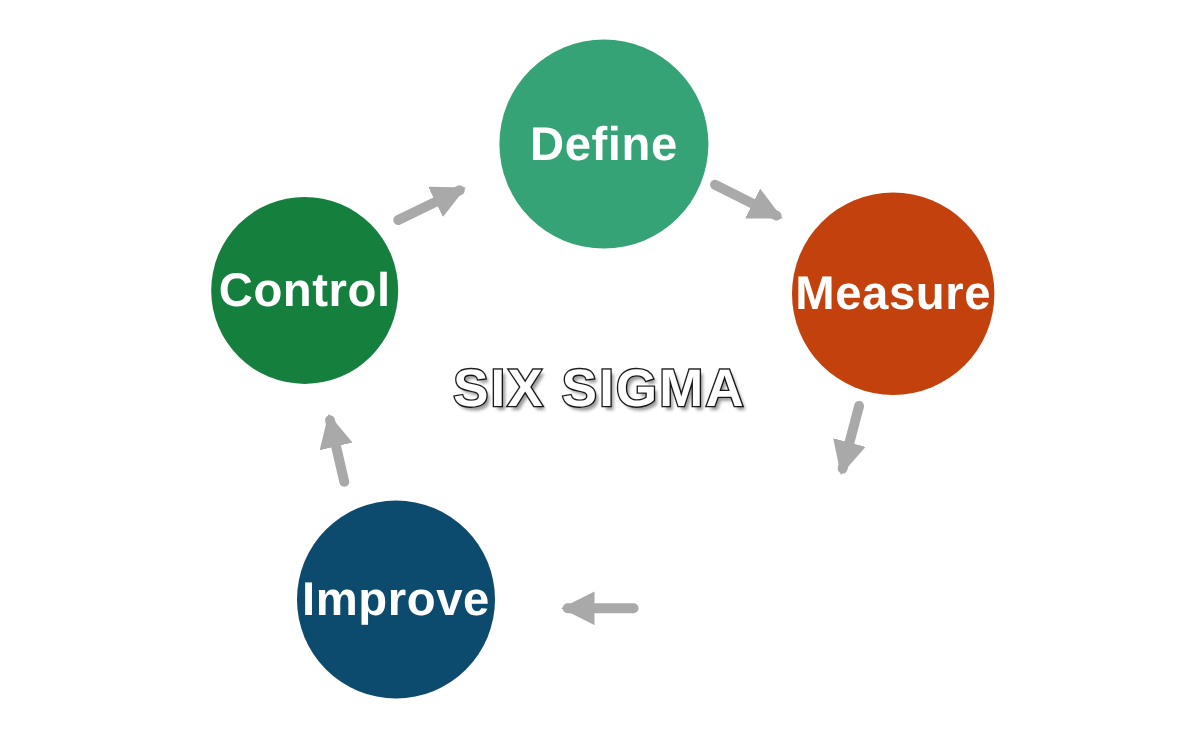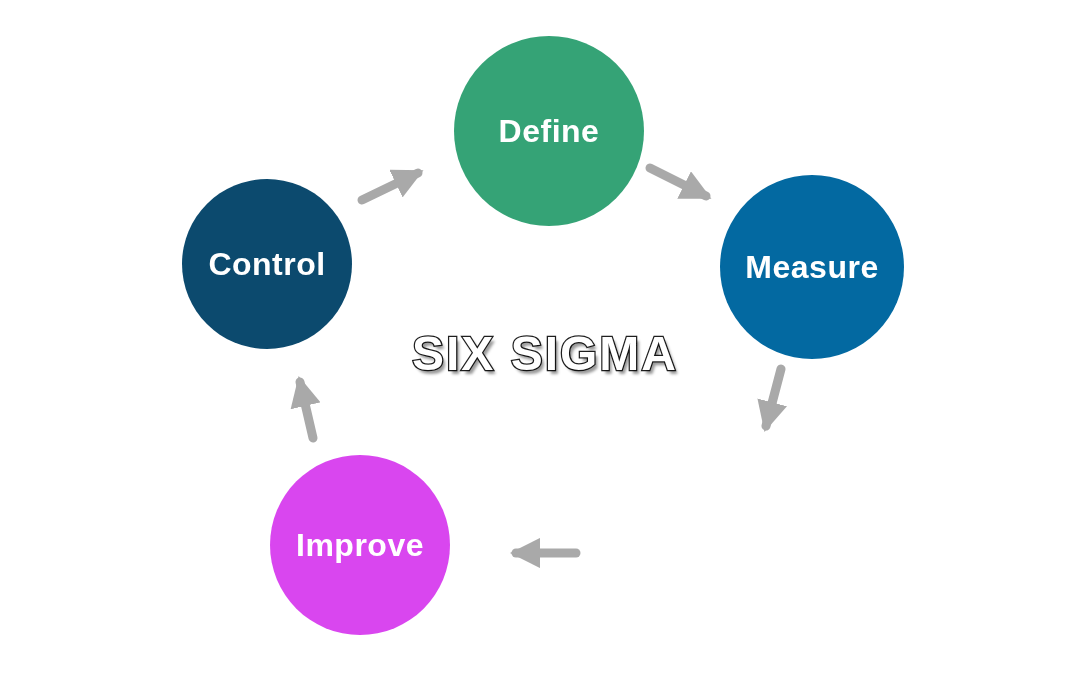"Define" .node-label { font-size: 32px -> 43px }
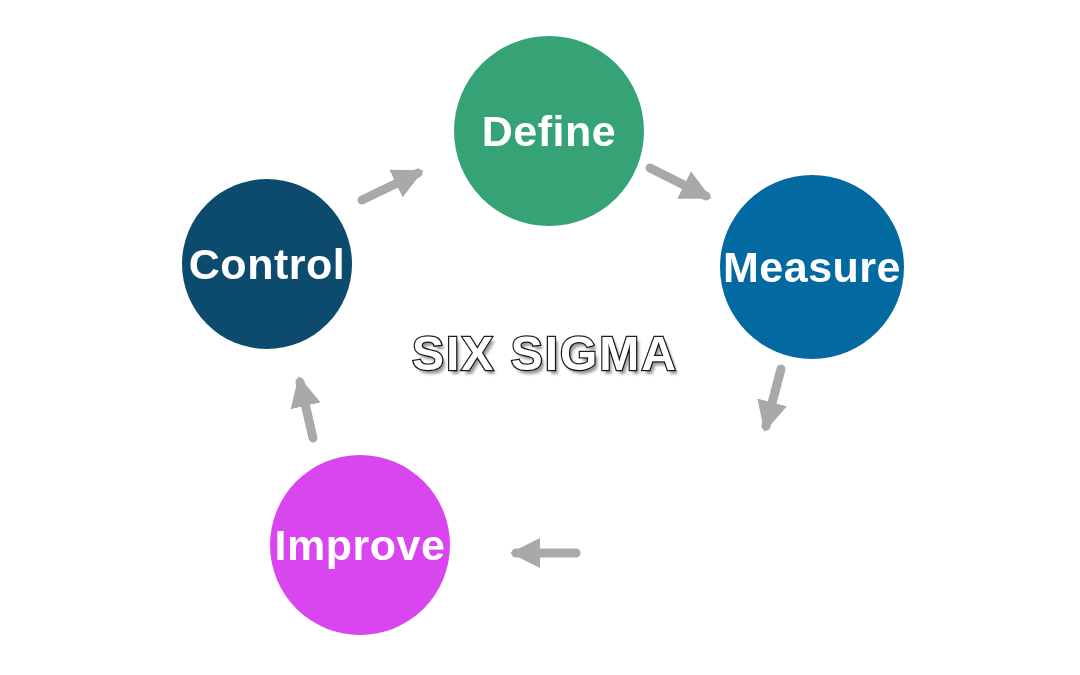"Control" div.node { background: #0c4a6e -> #15803d; left: 182px -> 192px }
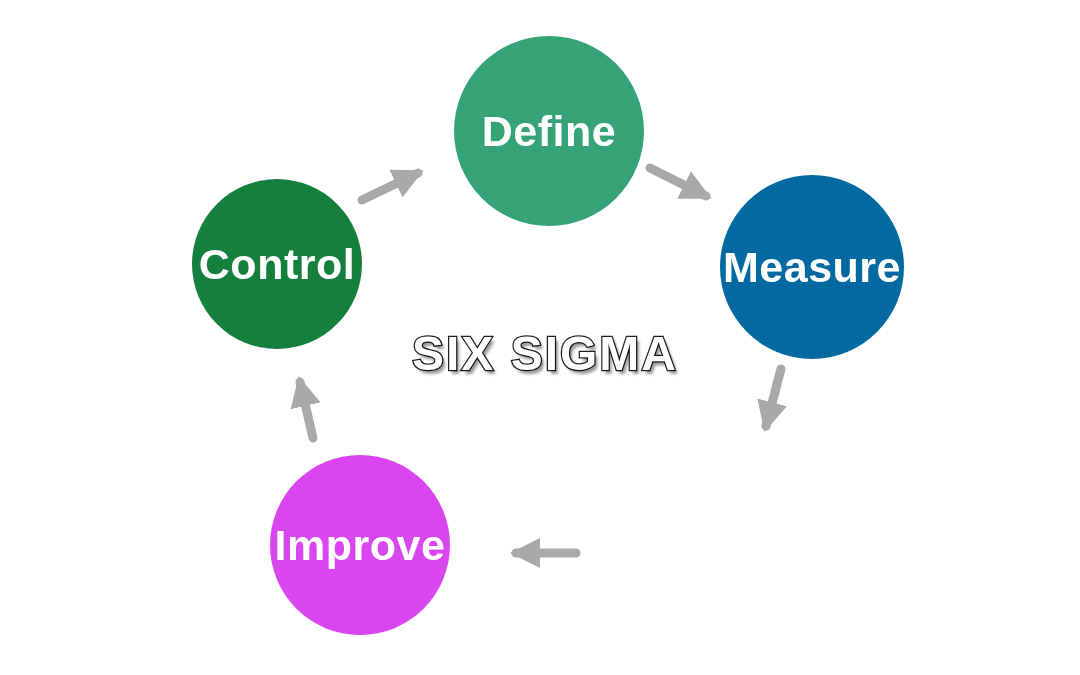"Measure" div.node { background: #0369a1 -> #c2410c }
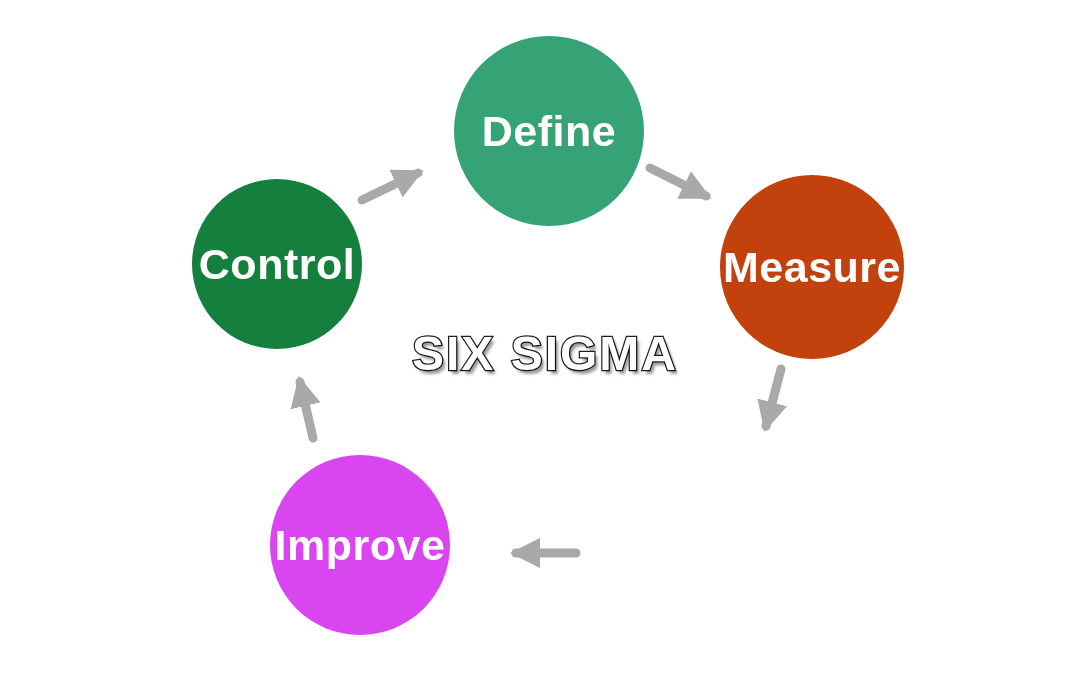"Improve" div.node { background: #d946ef -> #0c4a6e }
